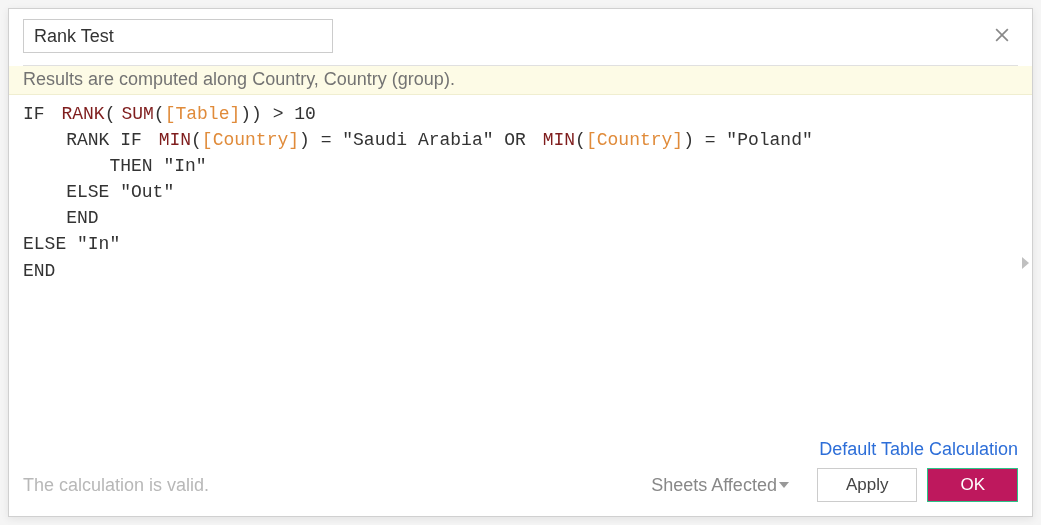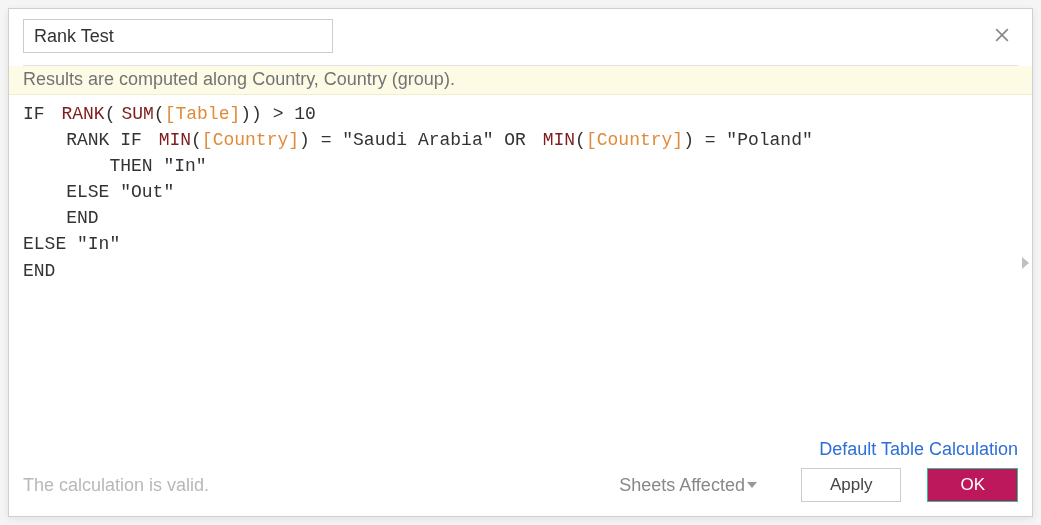"Apply" .btn { margin-left: 26px -> 10px }
